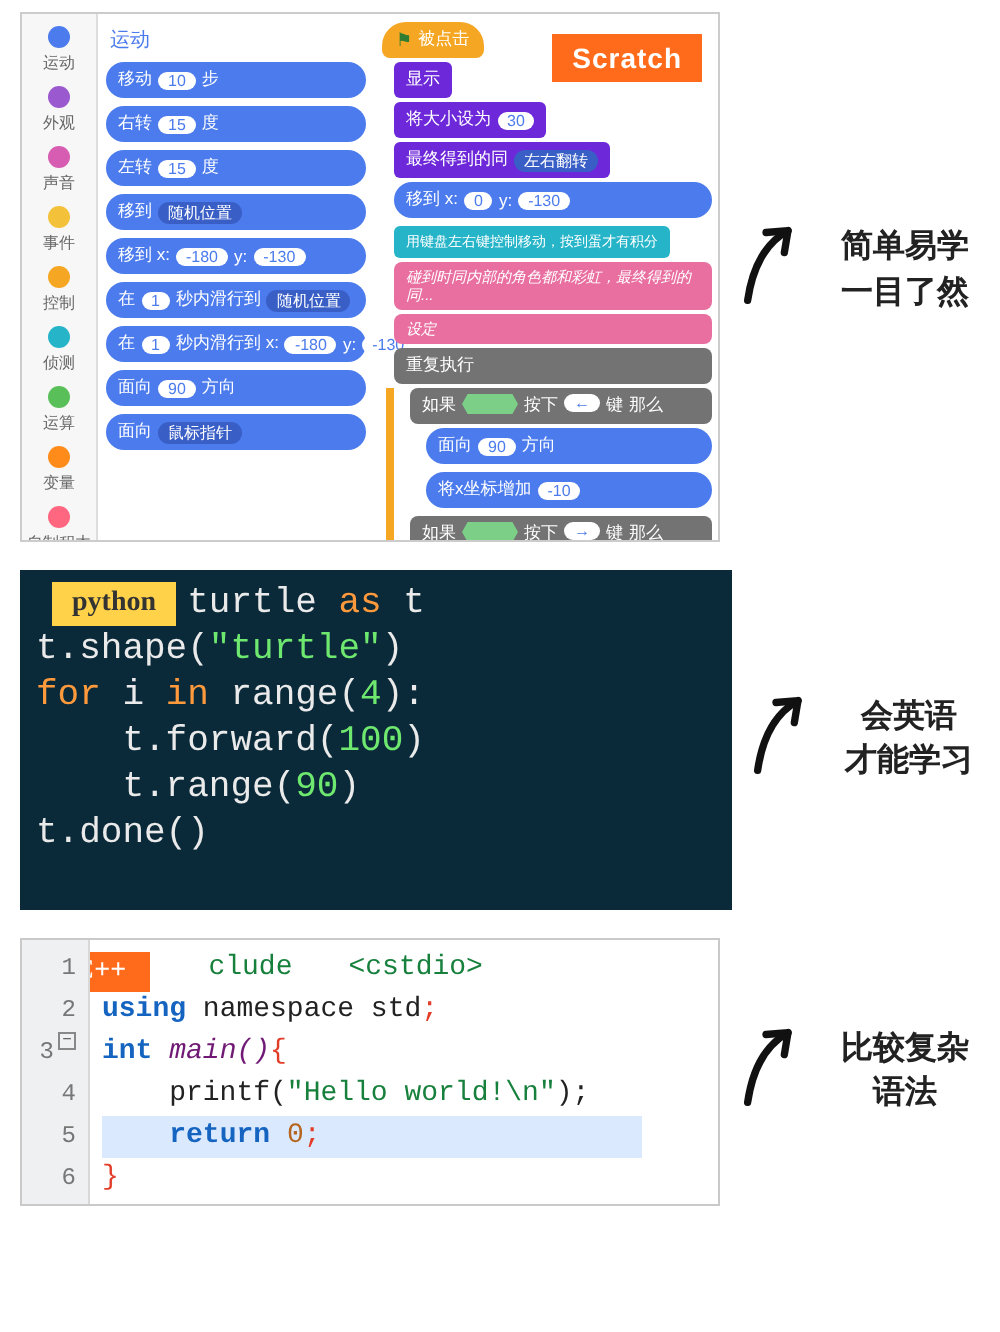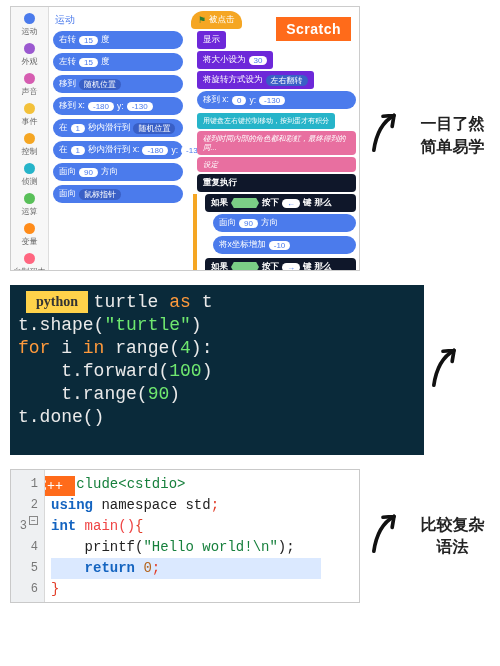"移动" div.bblock { html: none -> <div> <span>移动</span> <span>10</span> <span>步</span> </div> }
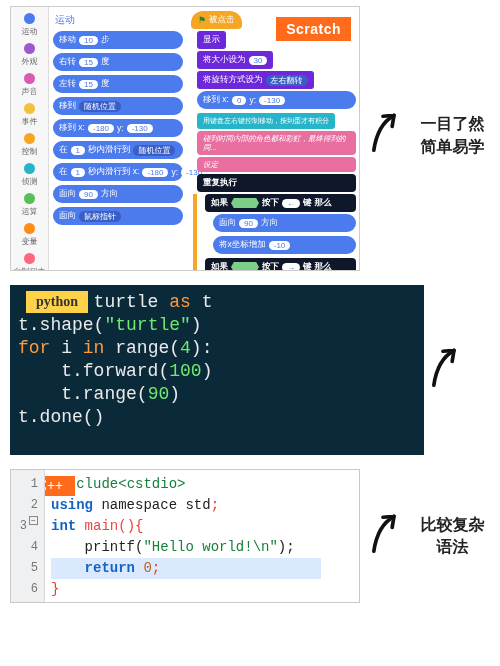"将旋转方式设为" span { text: 将旋转方式设为 -> 最终得到的同 }
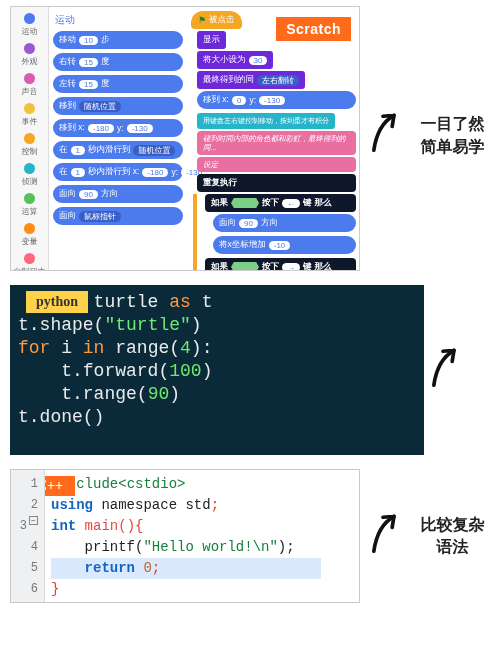"一目了然" div { order: before "简单易学" -> after "简单易学" }
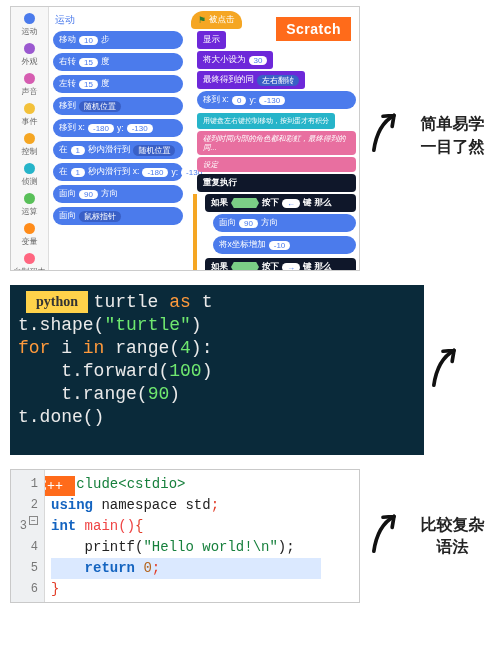"重复执行" .cblock { align-items: center -> flex-start; background: #0f172a -> #737373; font-weight: bold -> none }
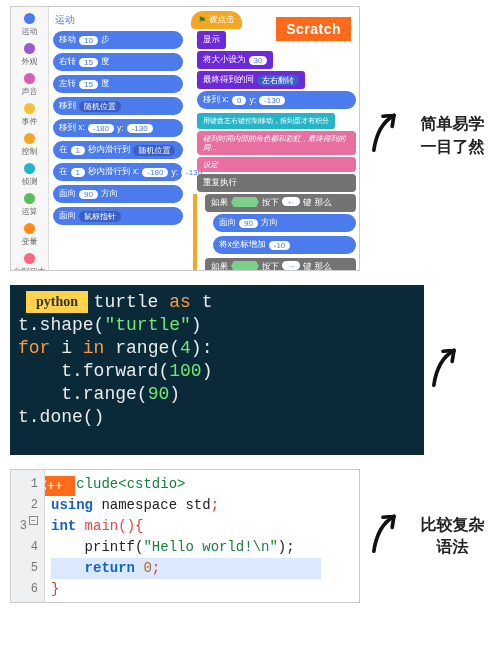"python" .python-panel { width: 414px -> 356px }
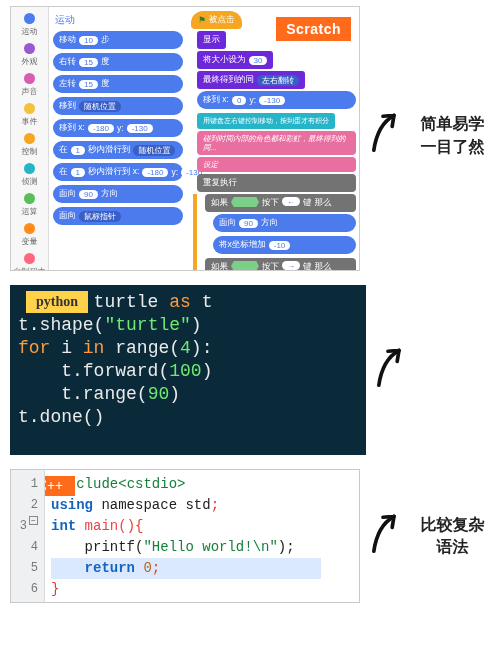"会英语" div { html: none -> <div>会英语</div> }
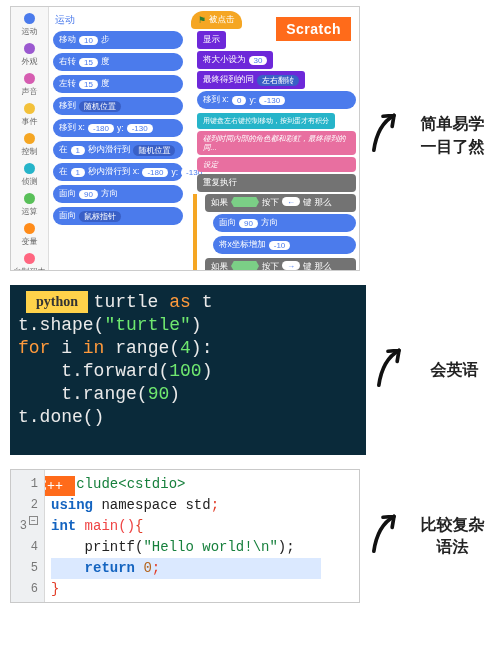"才能学习" div { html: none -> <div>才能学习</div> }
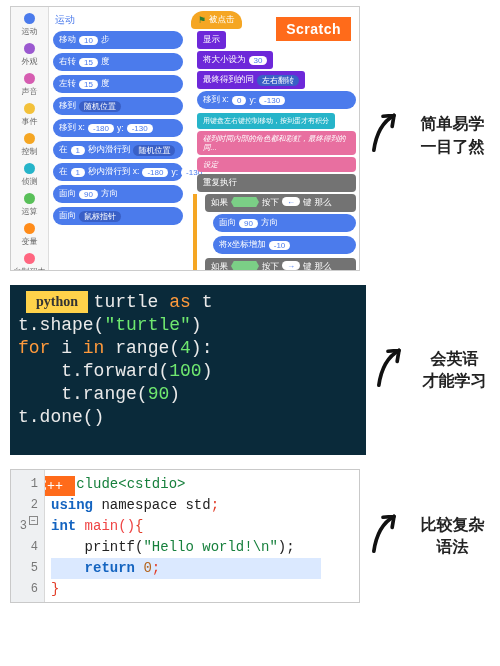"clude" .cinc { margin-left: none -> 28px }
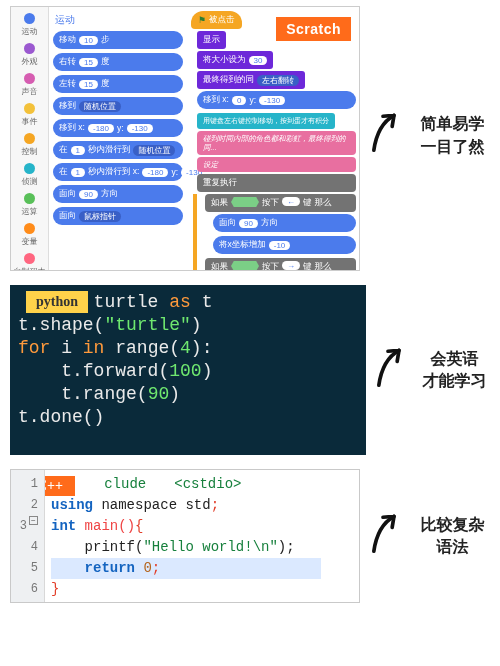"main()" .cfn { color: #ef4444 -> #701a75; font-style: none -> italic }
